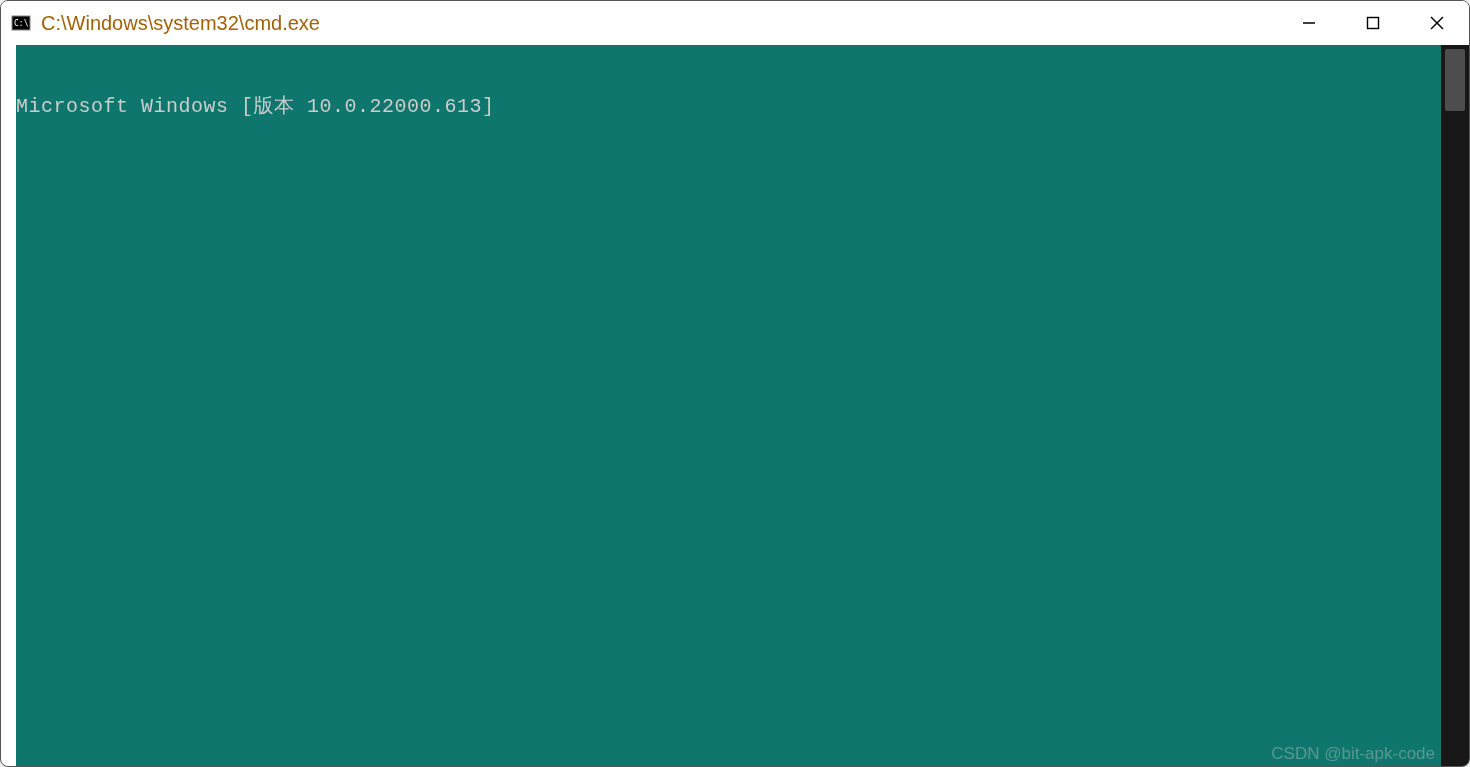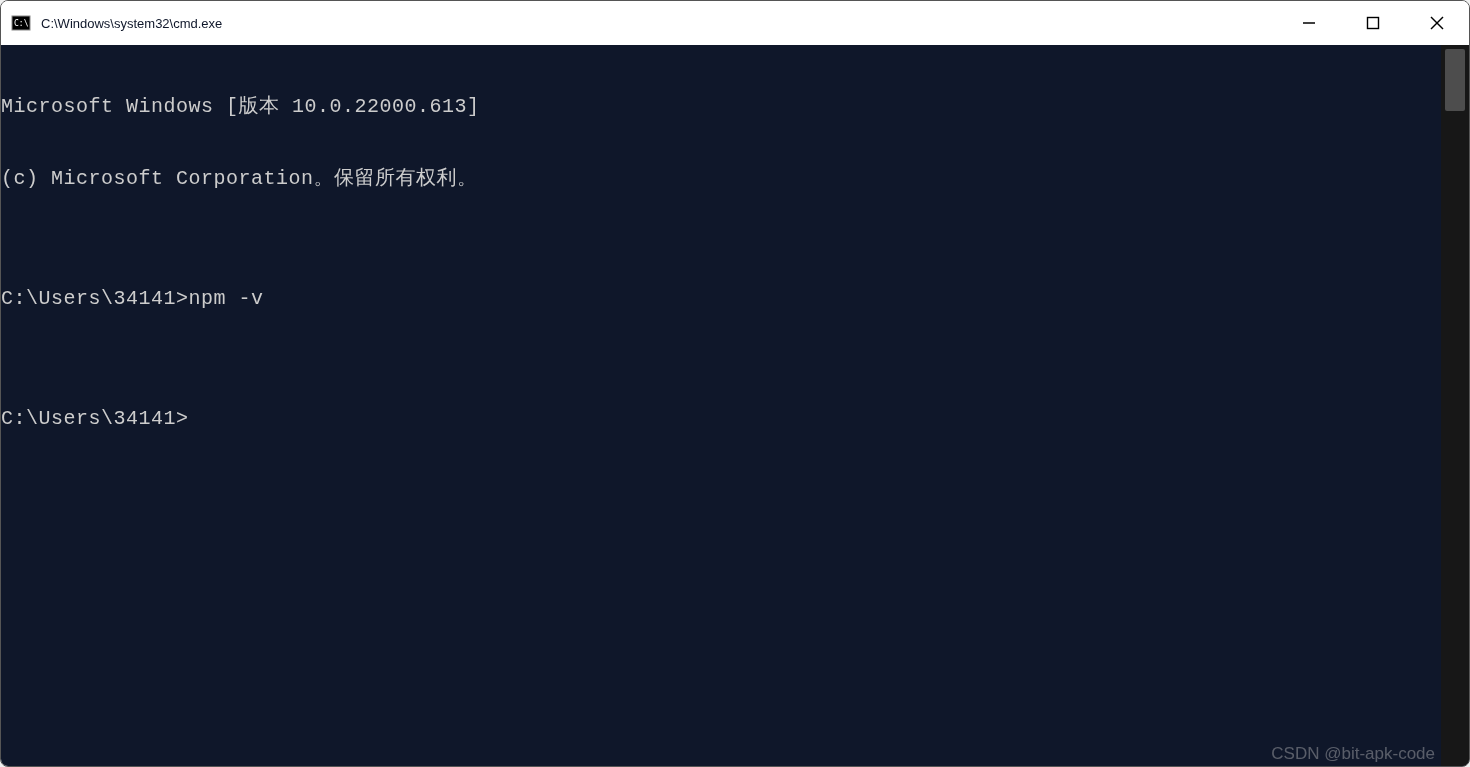"C:\Windows\system32\cmd.exe" .titlebar .title { color: #0f172a -> #a16207; font-size: 13px -> 20px }
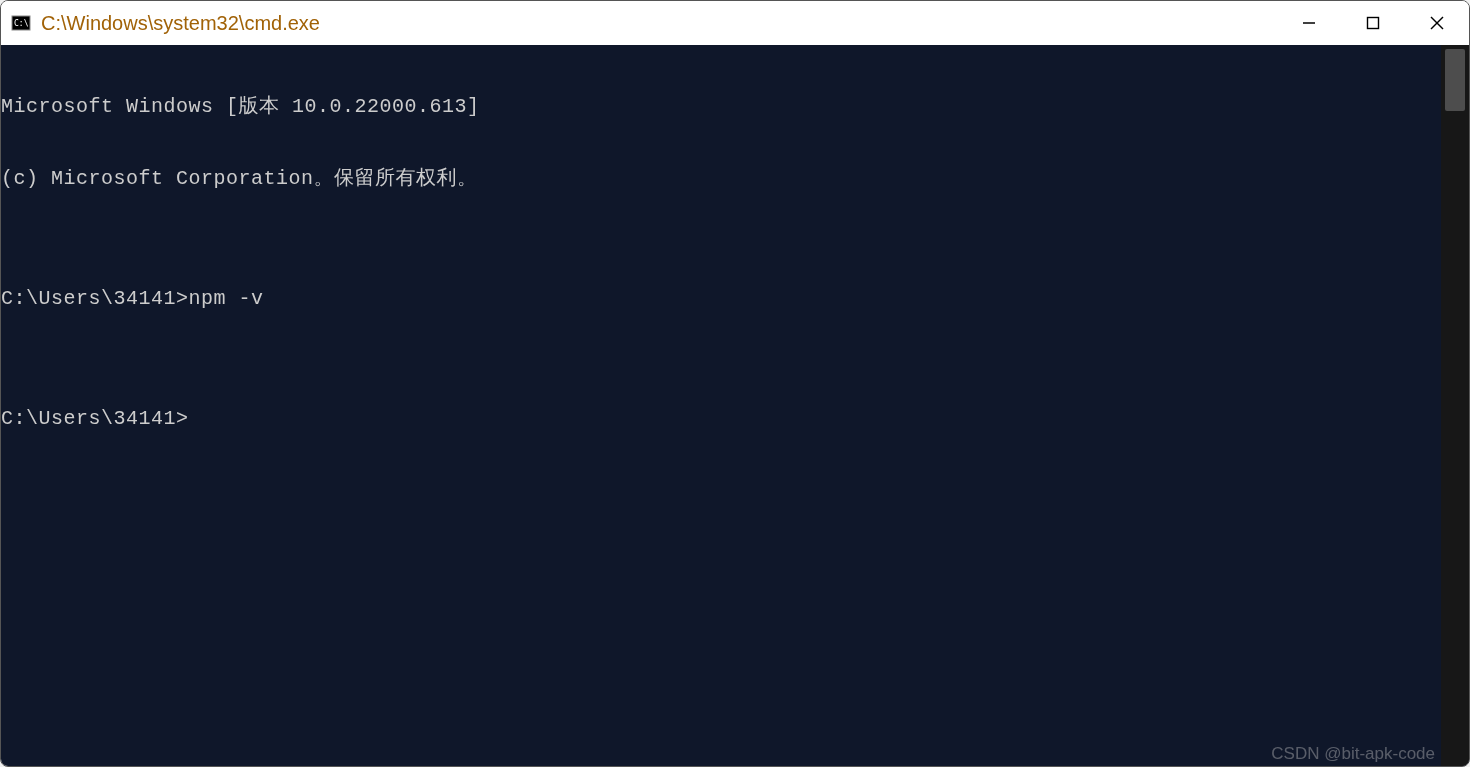"Microsoft Windows [版本 10.0.22000.613]" .client { background: #0f172a -> #0f766e; margin-left: none -> 15px }
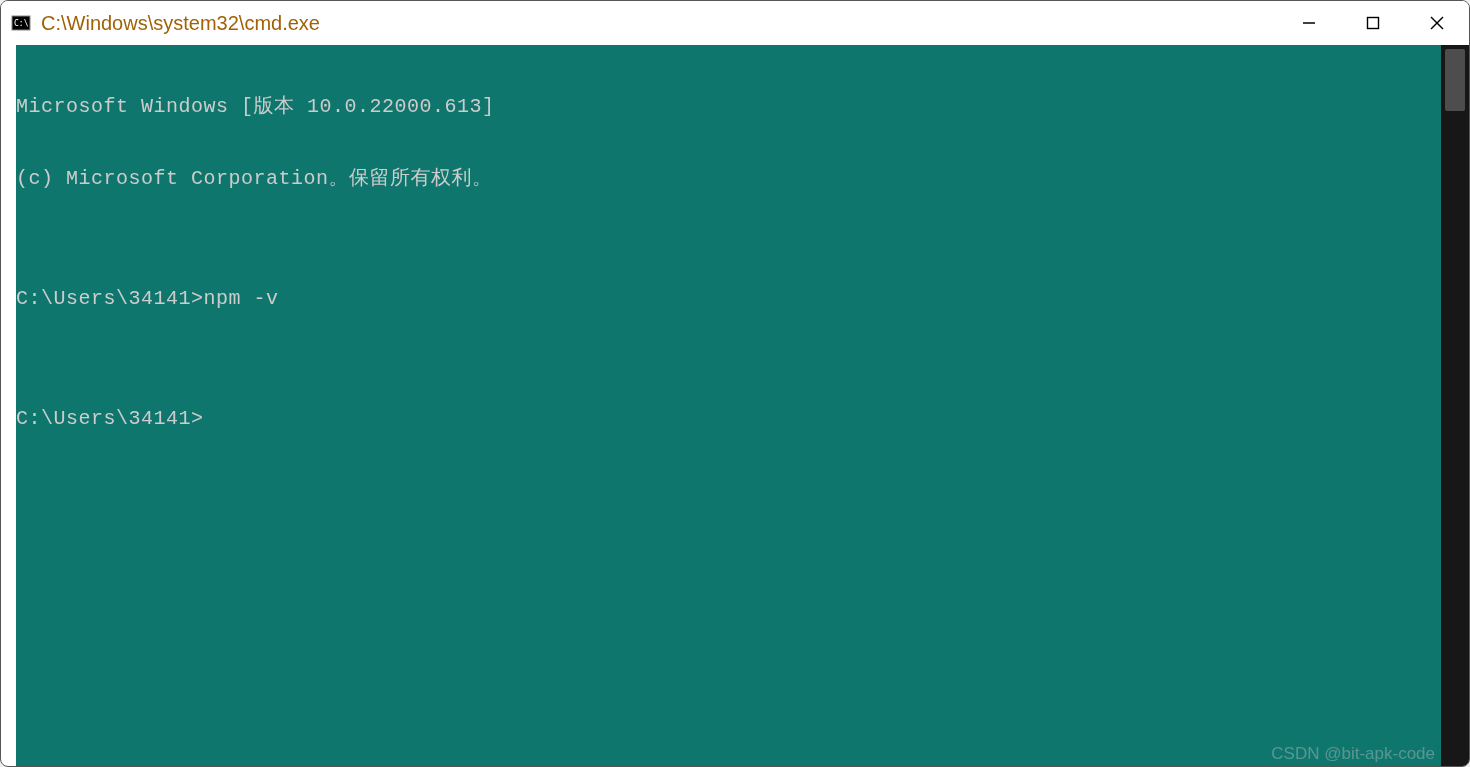"(c) Microsoft Corporation。保留所有权利。" div.line { html: <div>(c) Microsoft Corporation。保留所有权利。</div> -> none }
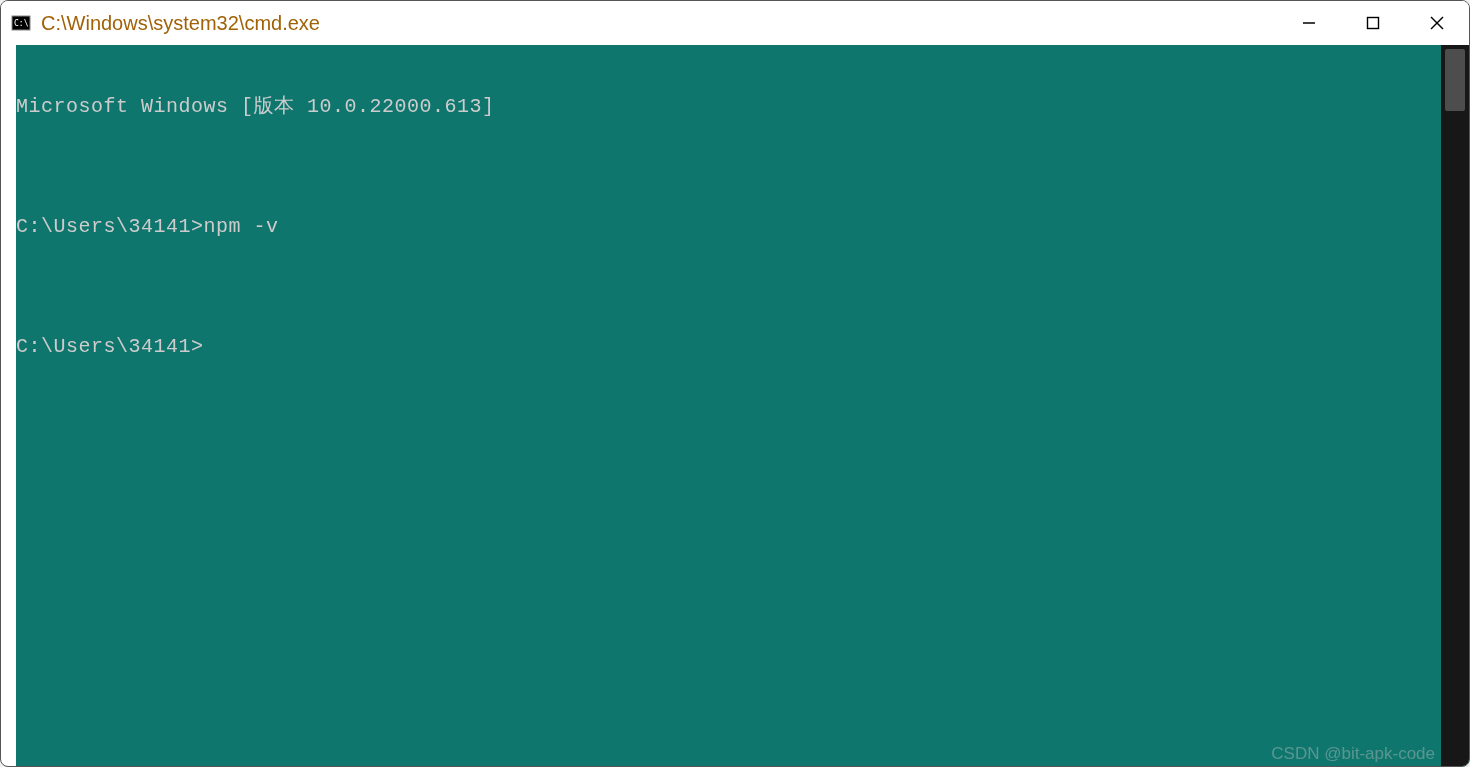"C:\Users\34141>npm -v" div.line { html: <div>C:\Users\34141&gt;npm -v</div> -> none }
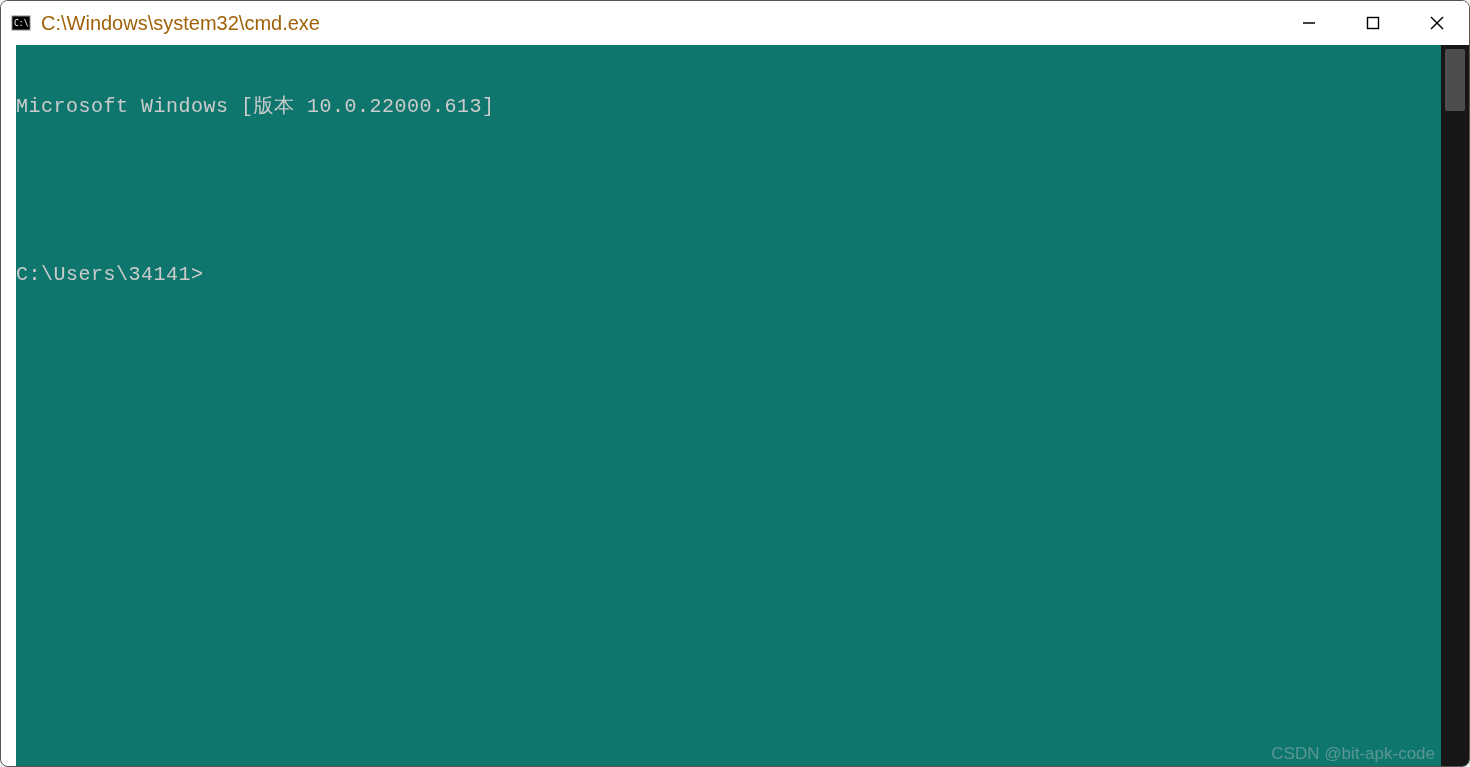"C:\Users\34141>" div.line { html: <div>C:\Users\34141&gt;</div> -> none }
